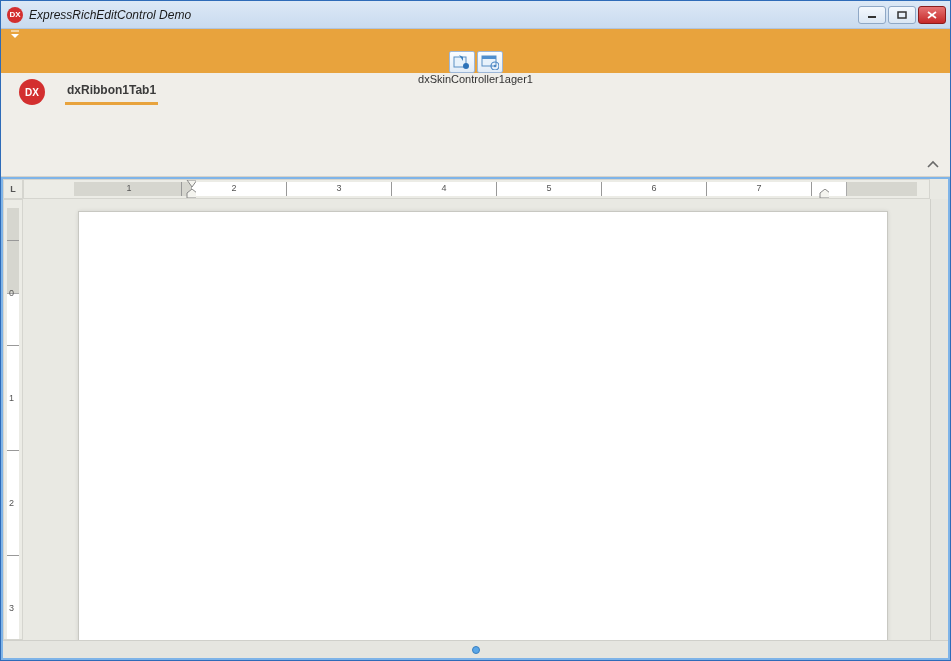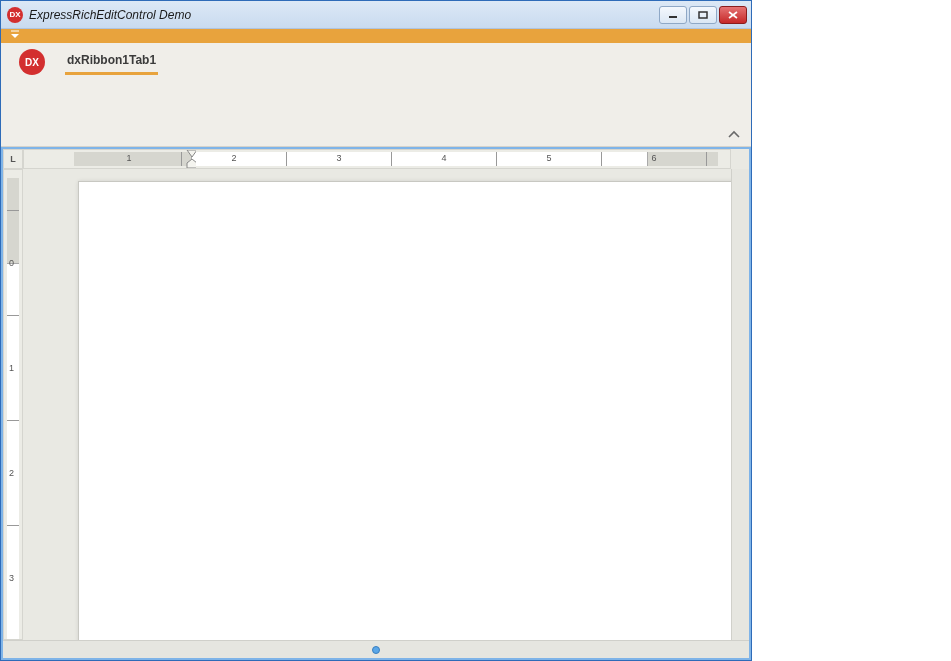"DX" .window { width: 752px -> 951px }
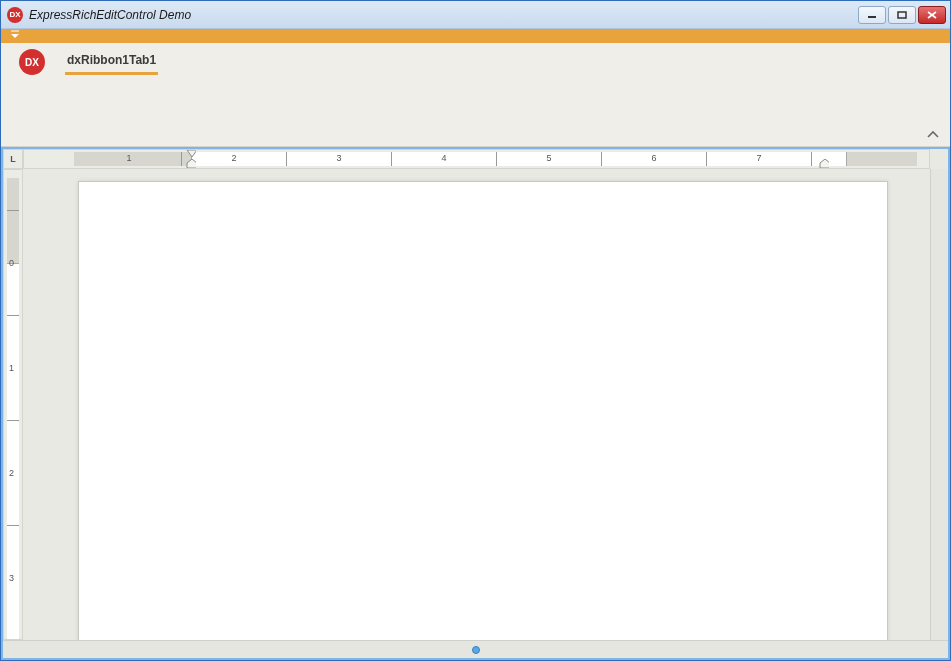"dxSkinController1ager1" div.ribbon-strip { html: none -> <div> <div> <div> <svg> <rect></rect> <path></path> <circle></circle> </svg> </div> <div> <svg> <rect></rect> <rect></rect> <circle></circle> <circle></circle> </svg> </div> </div> <div>dxSkinController1ager1</div> </div> }
